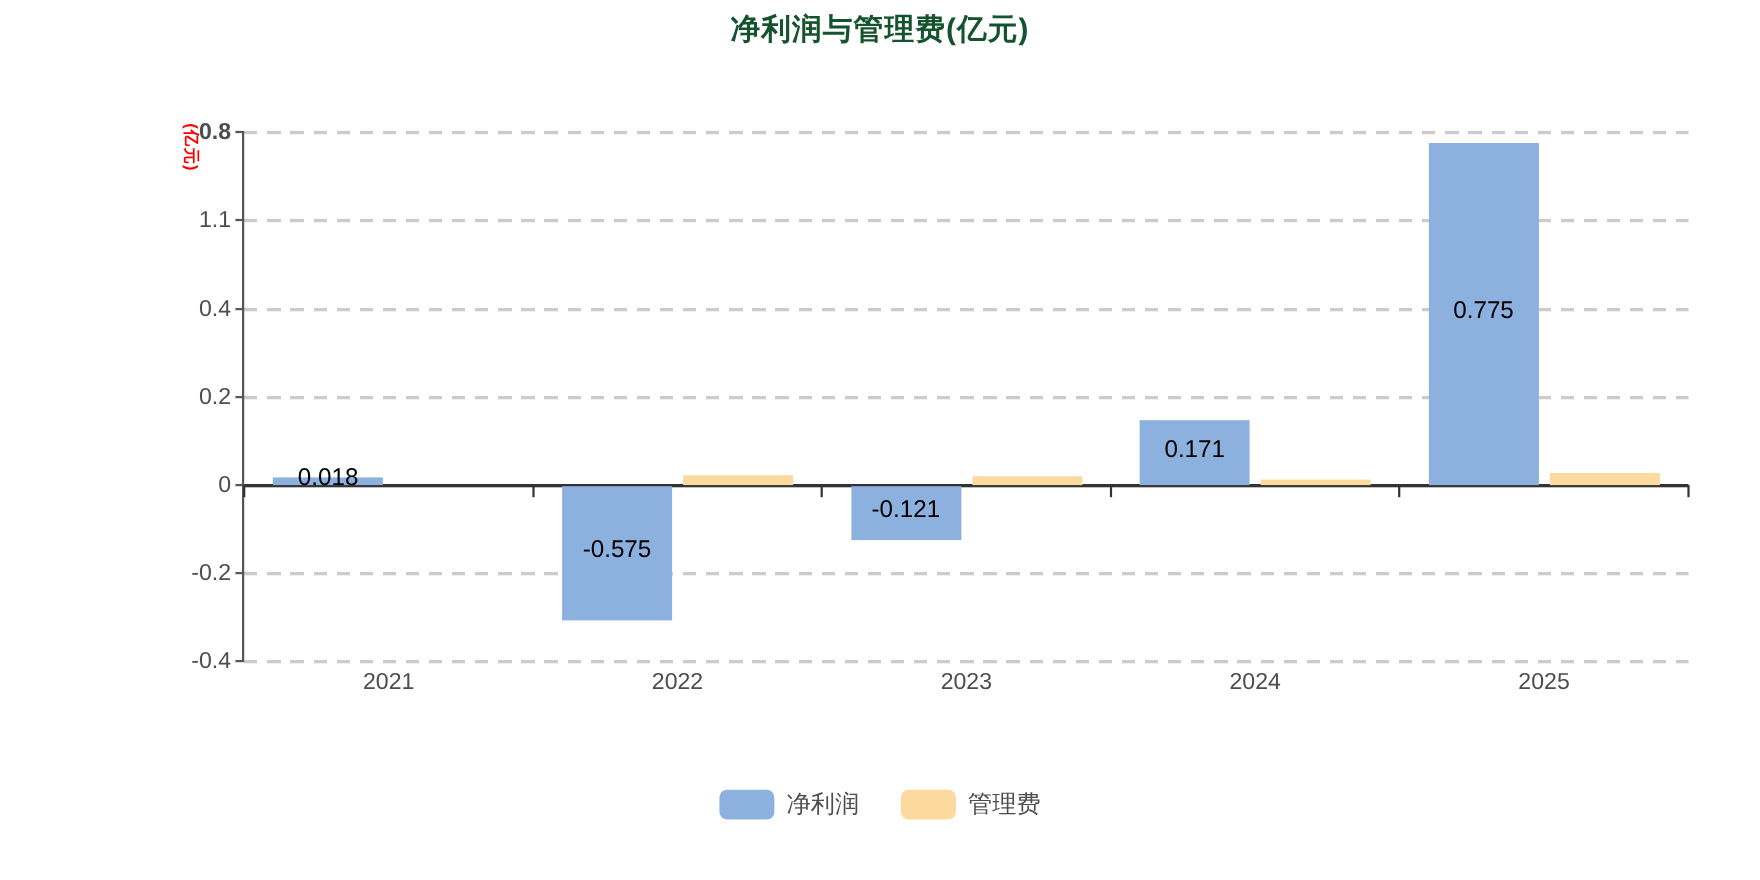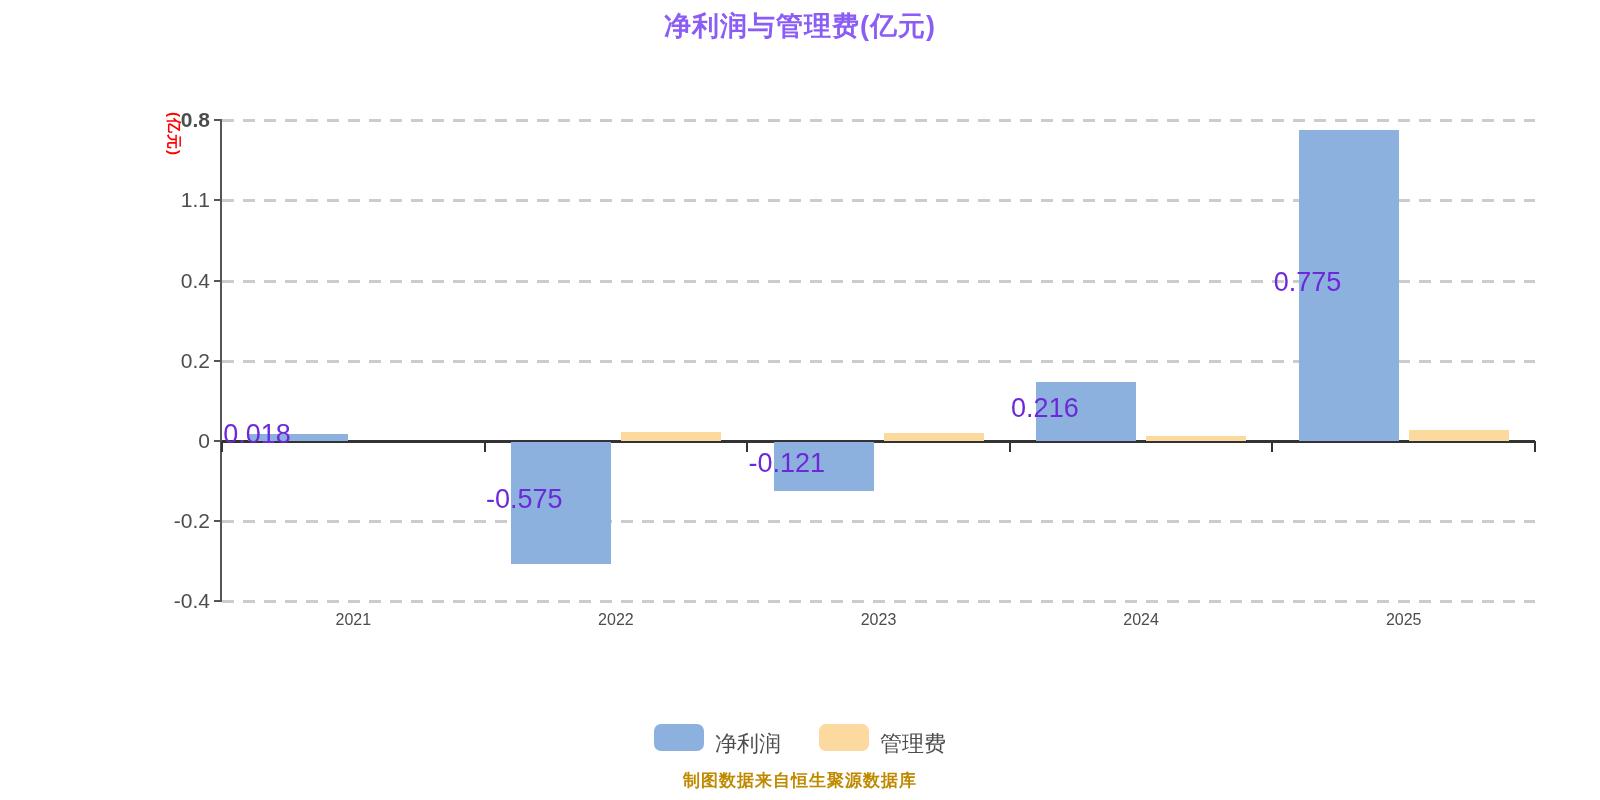"净利润与管理费(亿元)" .chart-title { color: #8b5cf6 -> #14532d }
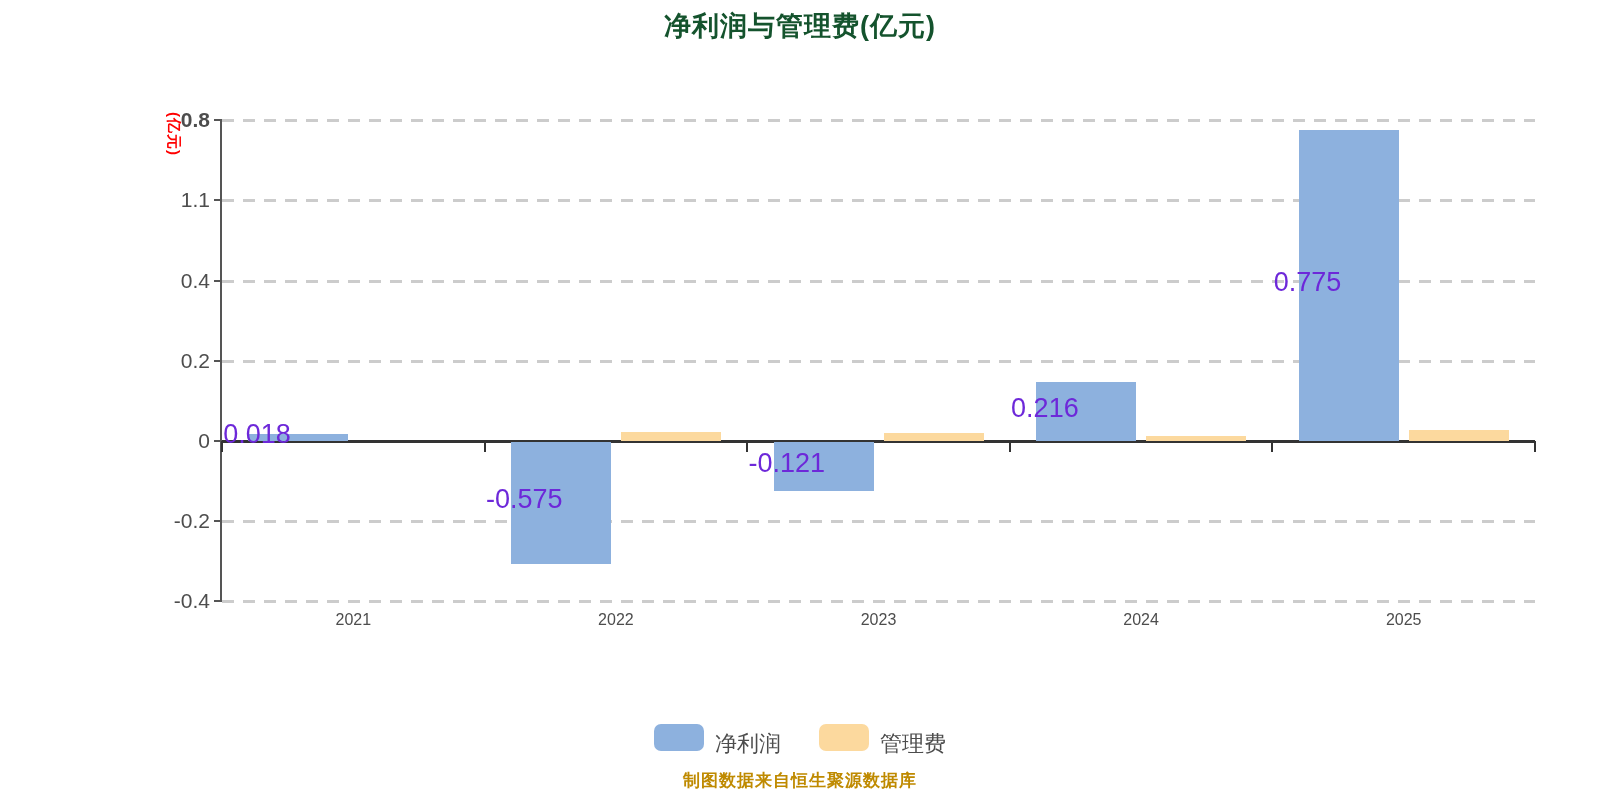"0.775" .bar-label { color: #6d28d9 -> #000000; font-size: 27px -> 22px; text-align: left -> center }
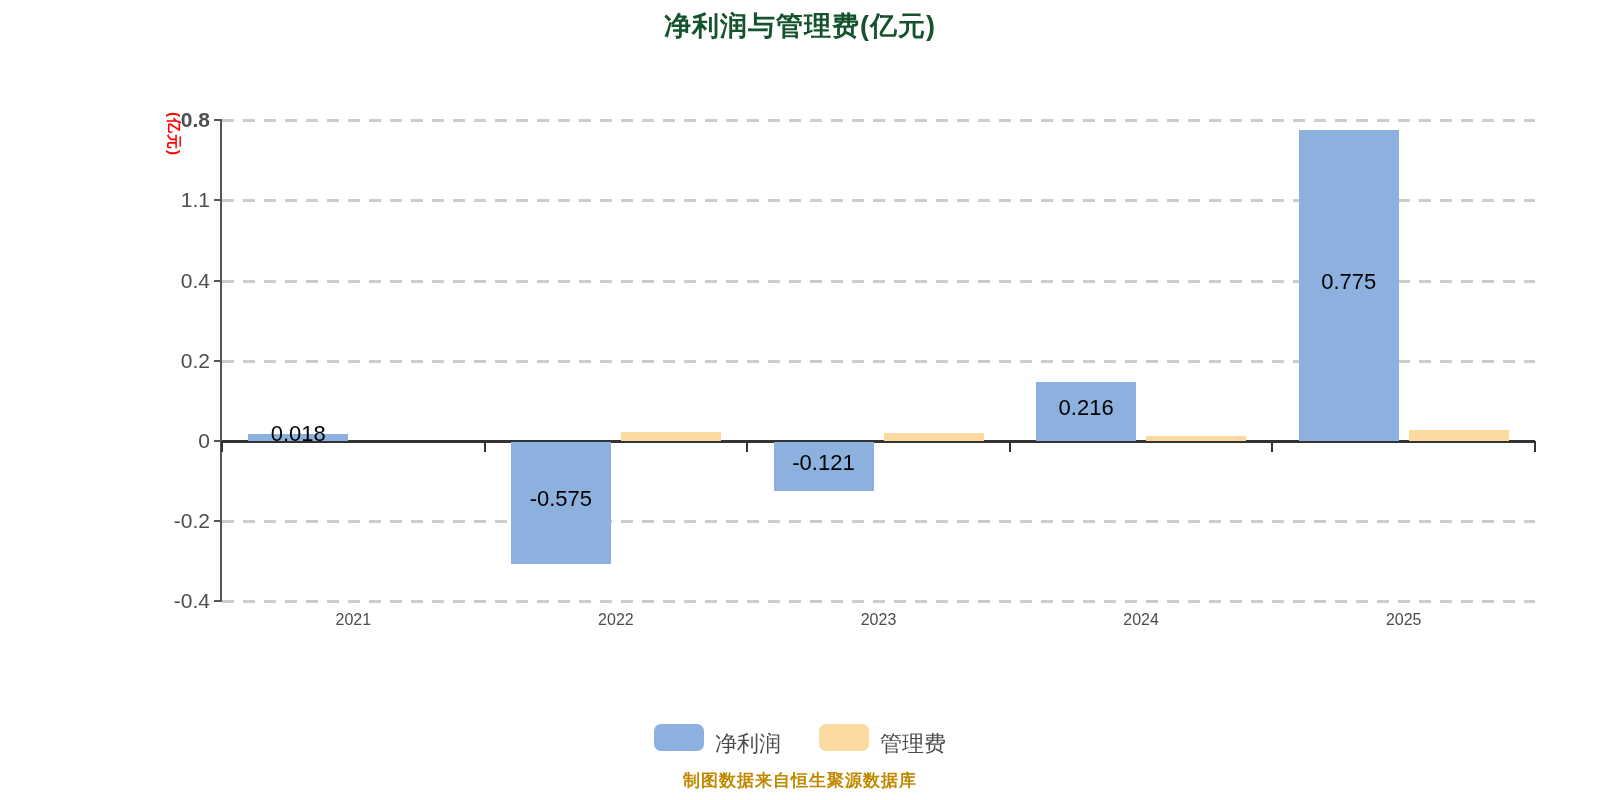"0.216" div.bar-label { text: 0.216 -> 0.171 }
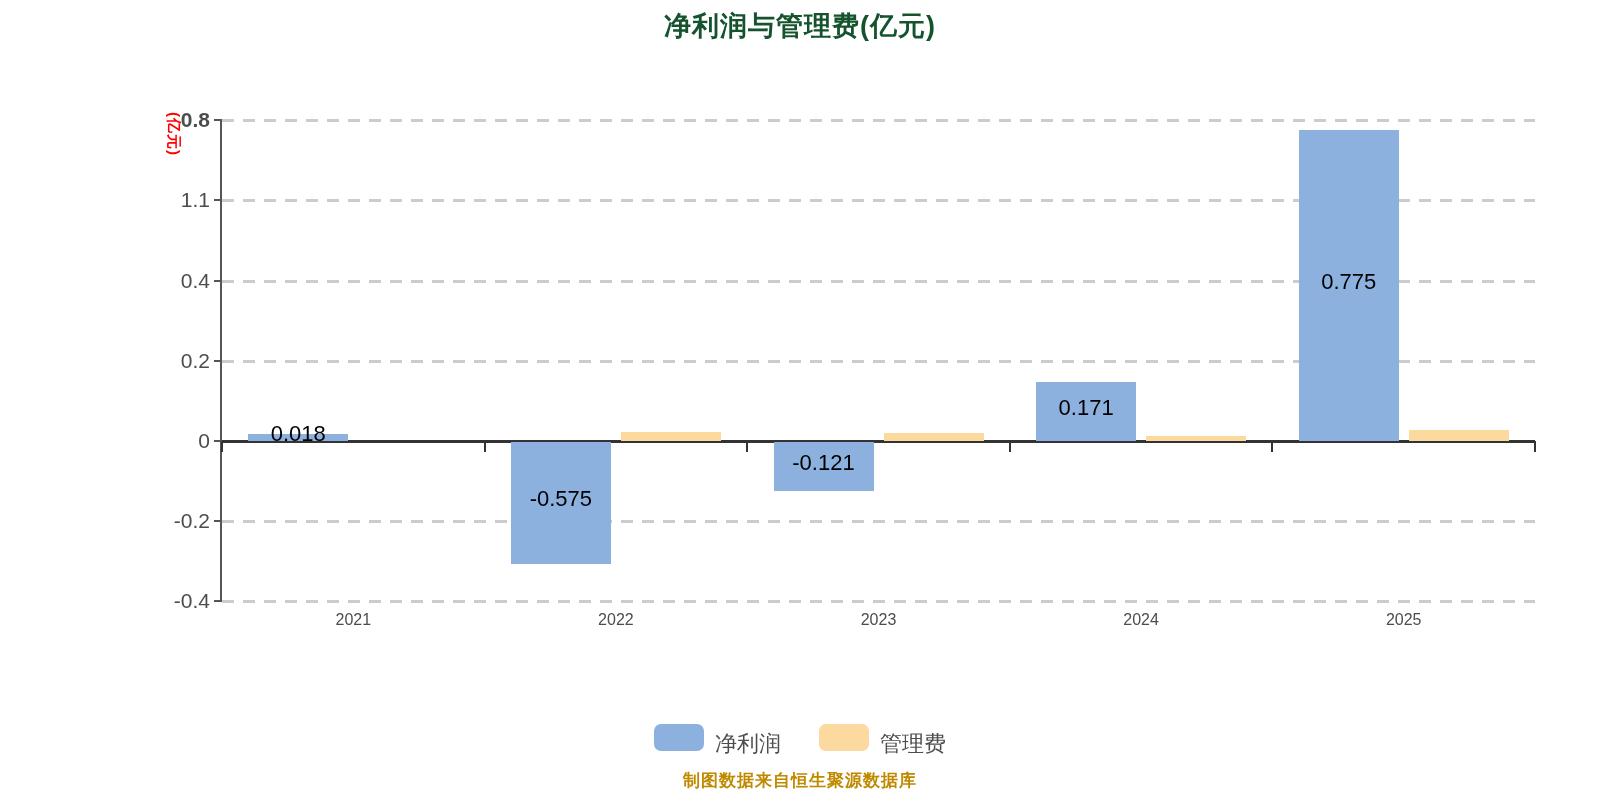"2021" .xlab { font-size: 16px -> 21px }
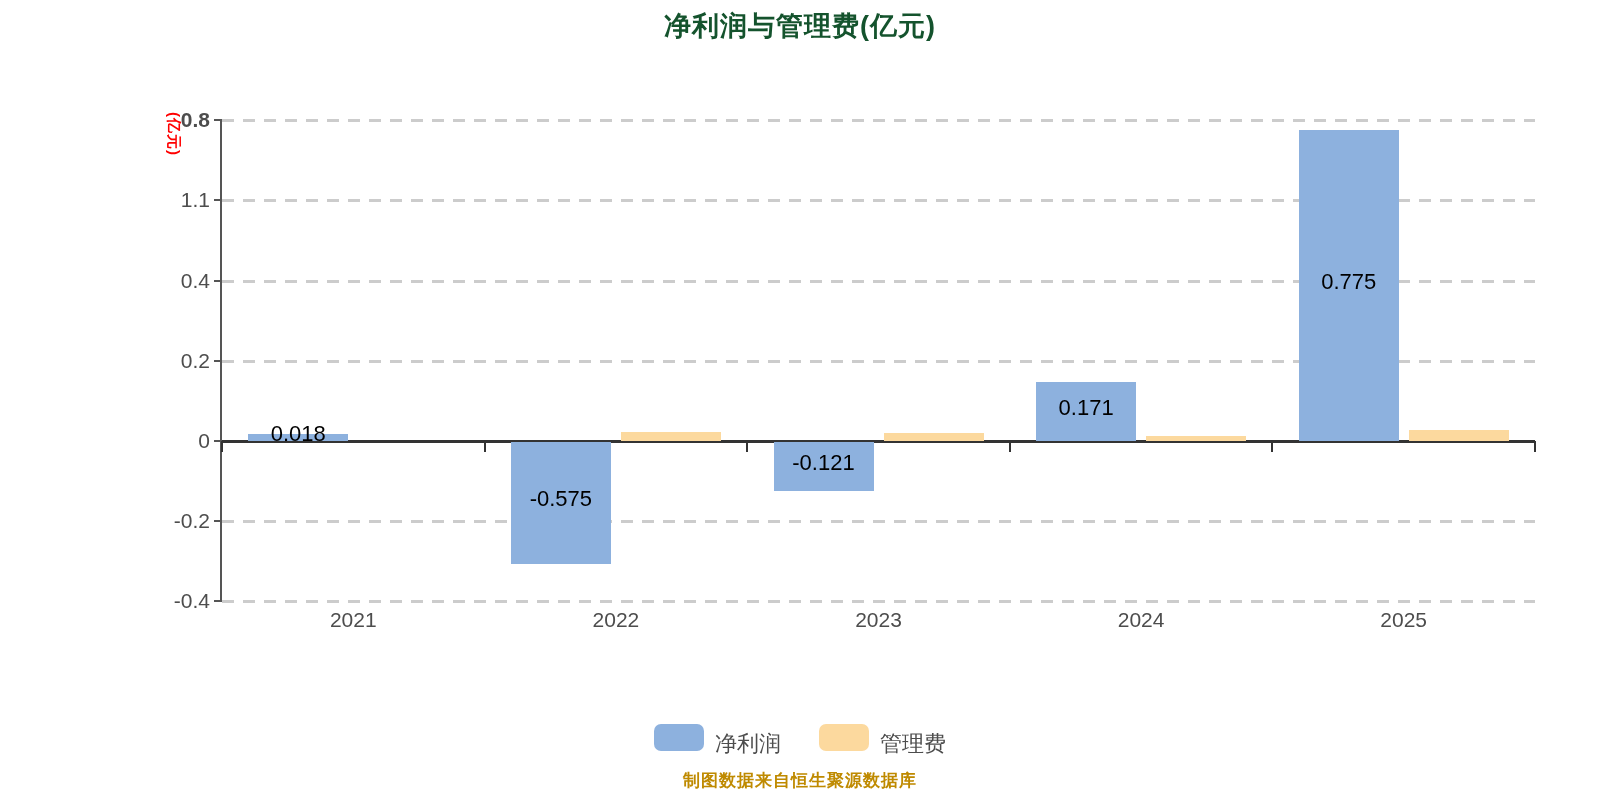"净利润" .legend-label { margin-top: 13px -> none }
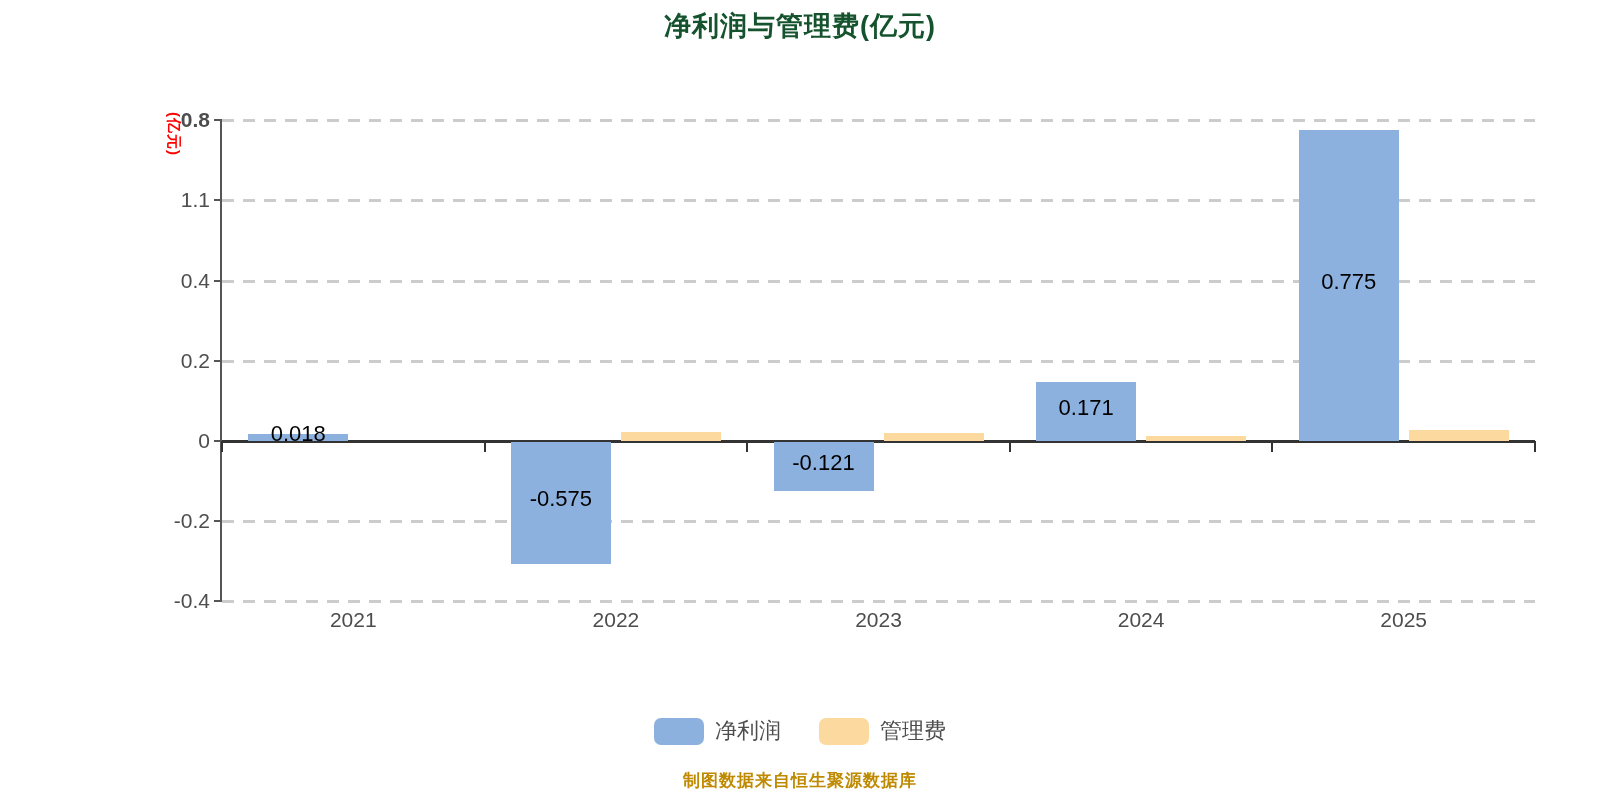"制图数据来自恒生聚源数据库" div.source-note { html: <div>制图数据来自恒生聚源数据库</div> -> none }
